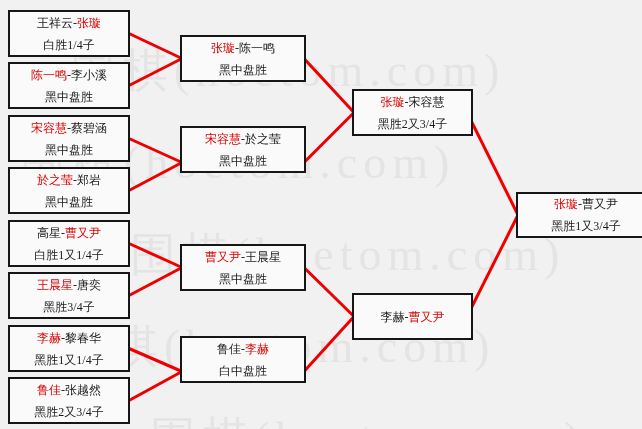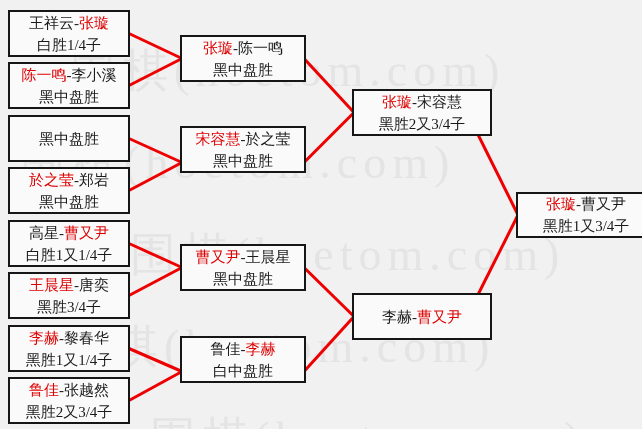"王祥云-张璇" .box { font-size: 15px -> 12px }
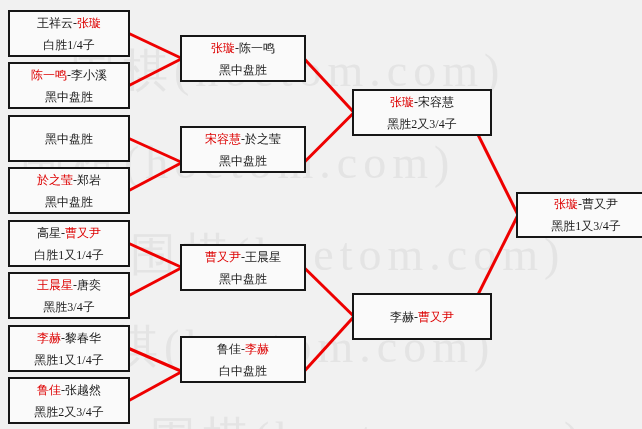"张璇-宋容慧" .sf { width: 140px -> 121px }
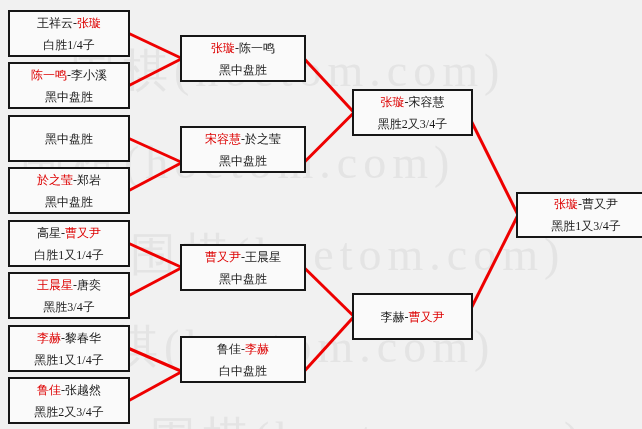"宋容慧-蔡碧涵" div.l1 { html: none -> <div><span>宋容慧</span><span>-</span><span>蔡碧涵</span></div> }
